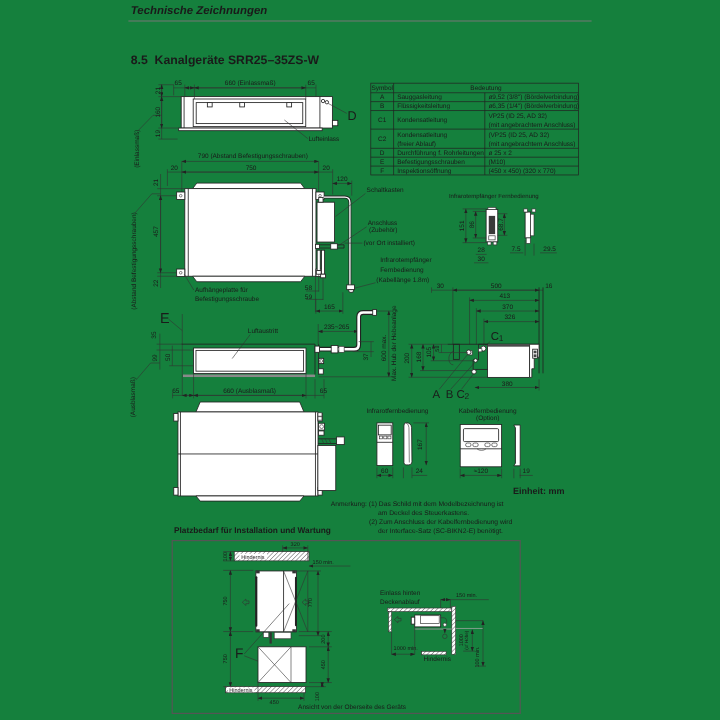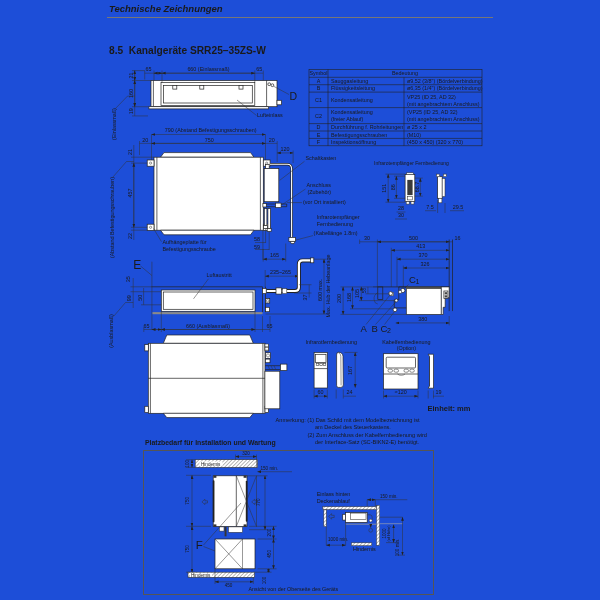"Technische Zeichnungen" #page { background: #1d4ed8 -> #15803d }
